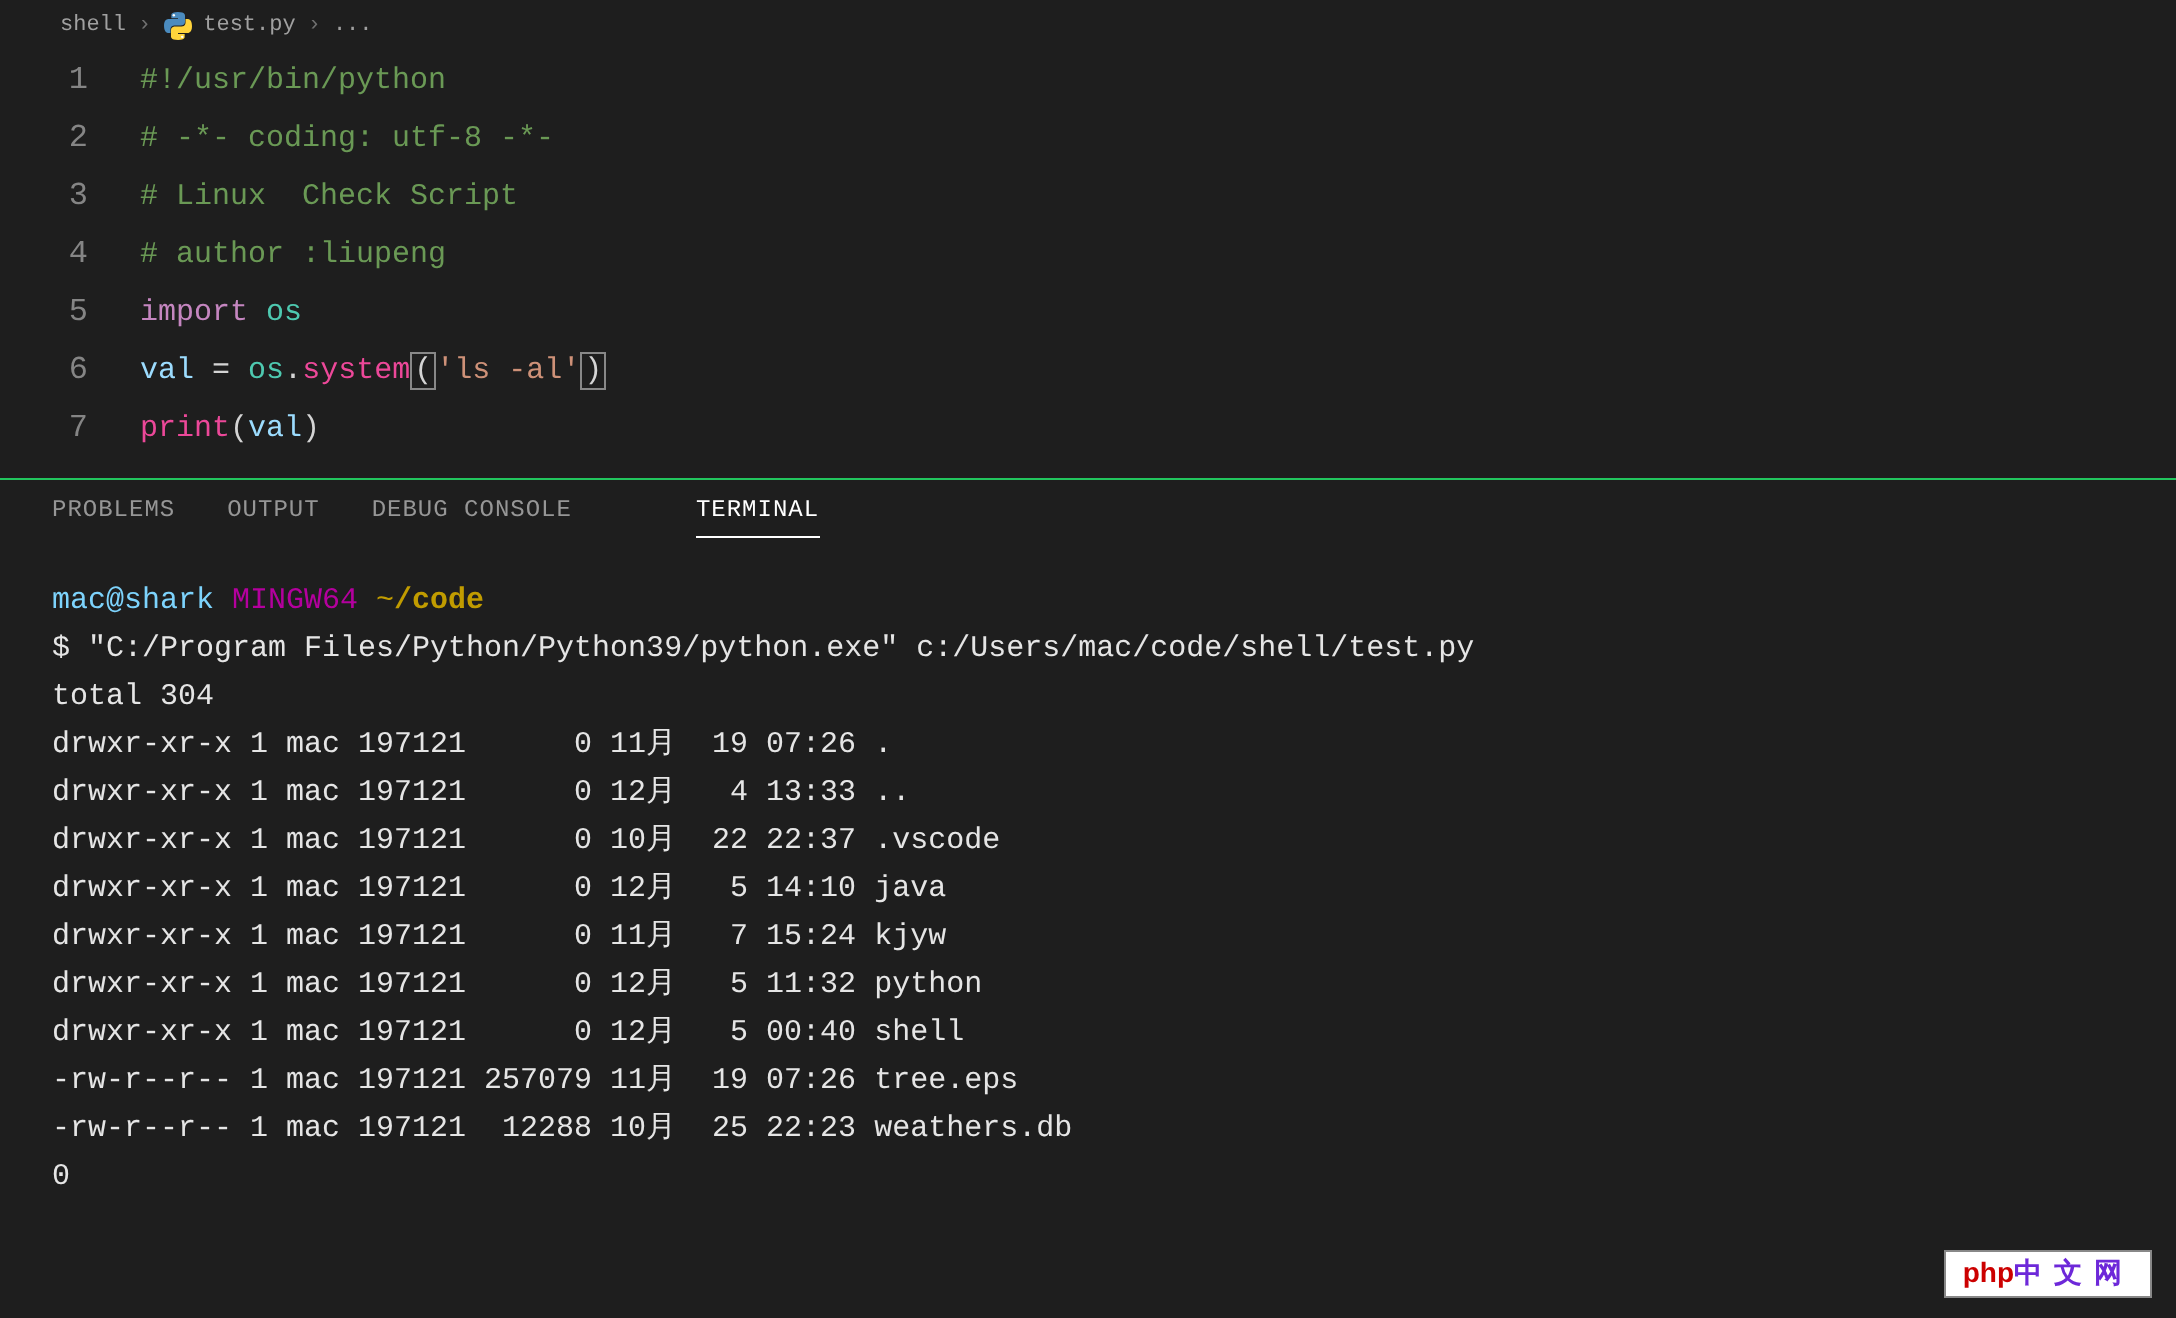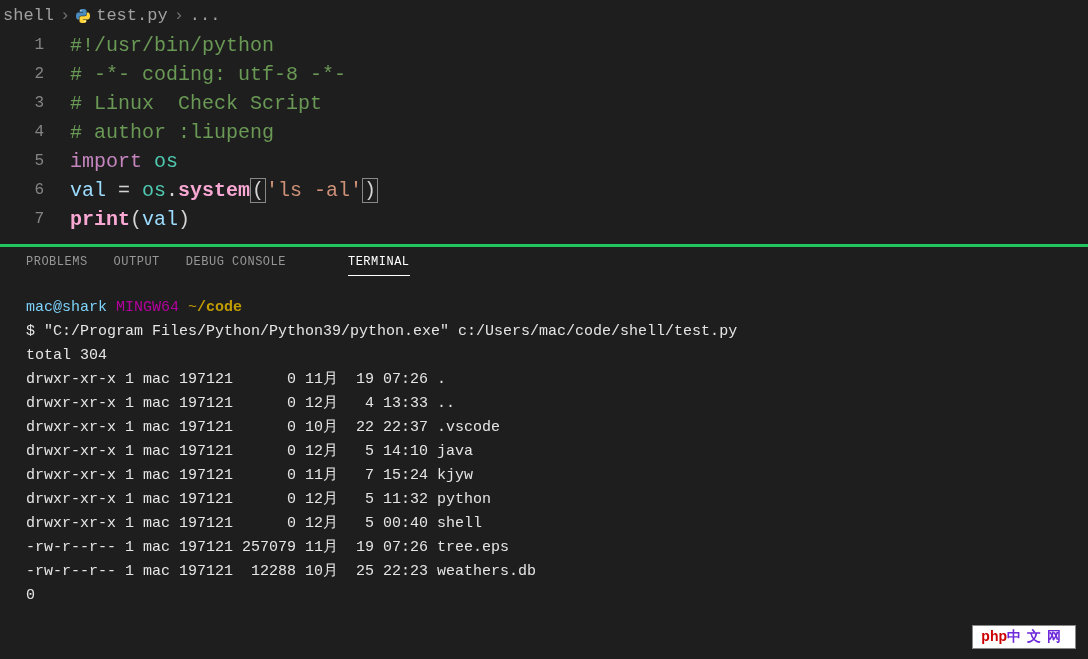"shell" .breadcrumb { font-size: 17px -> 11px; padding: 6px 3px -> 6px 30px }
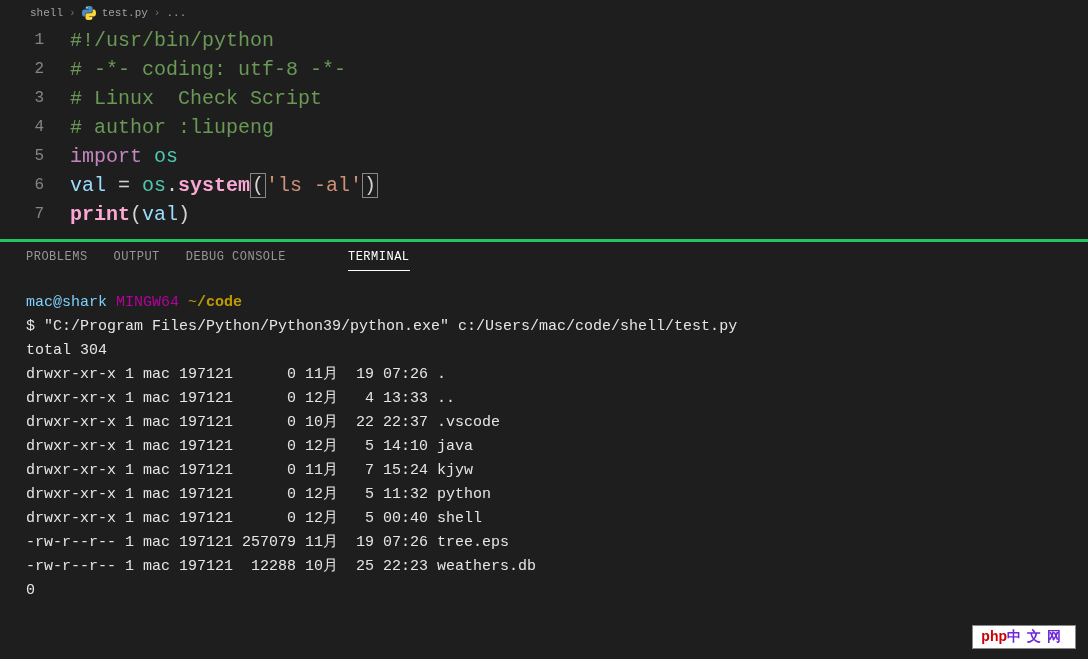"#!/usr/bin/python" .code { font-size: 20px -> 15px }
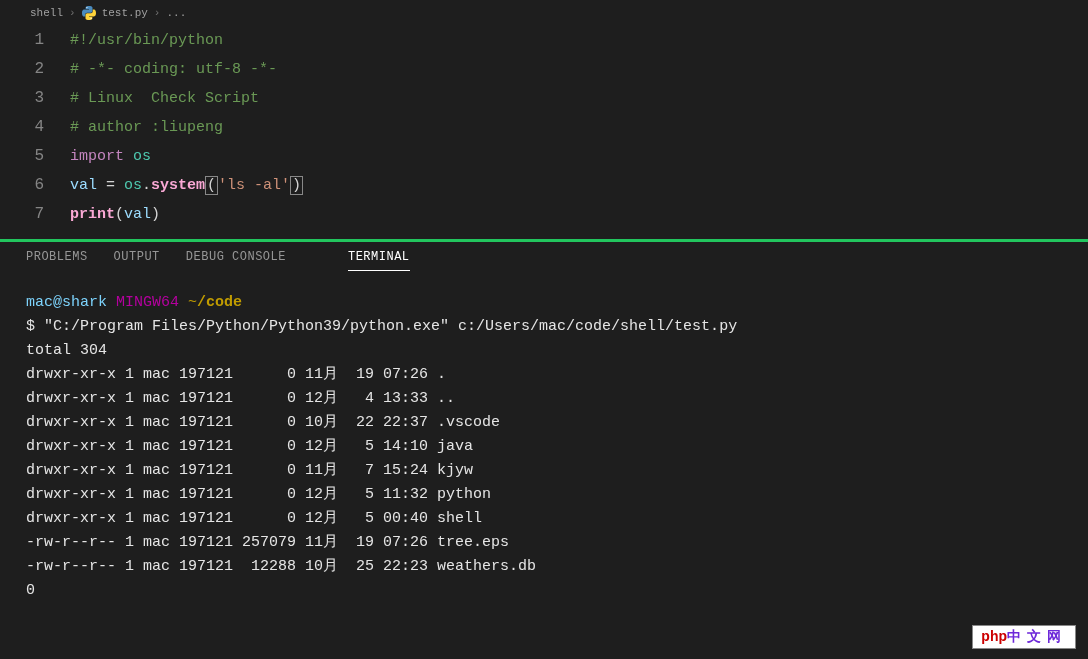"system" .func { color: #f9a8d4 -> #ec4899; font-weight: bold -> none }
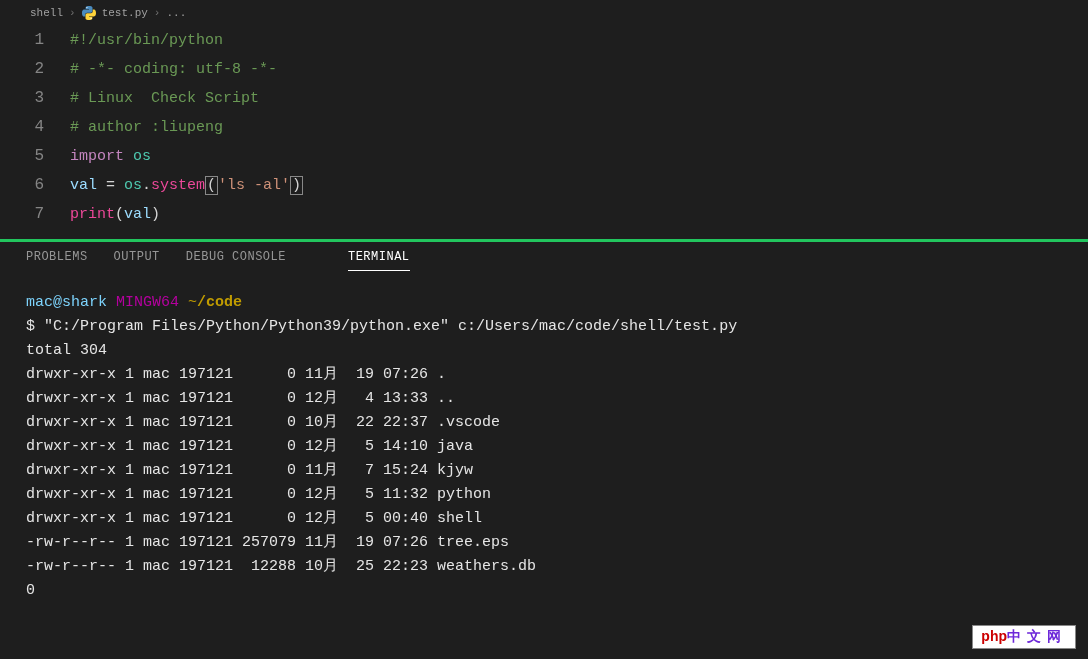"PROBLEMS" .panel-tabs { border-top: 3px solid #22c55e -> 1px solid #22c55e }
